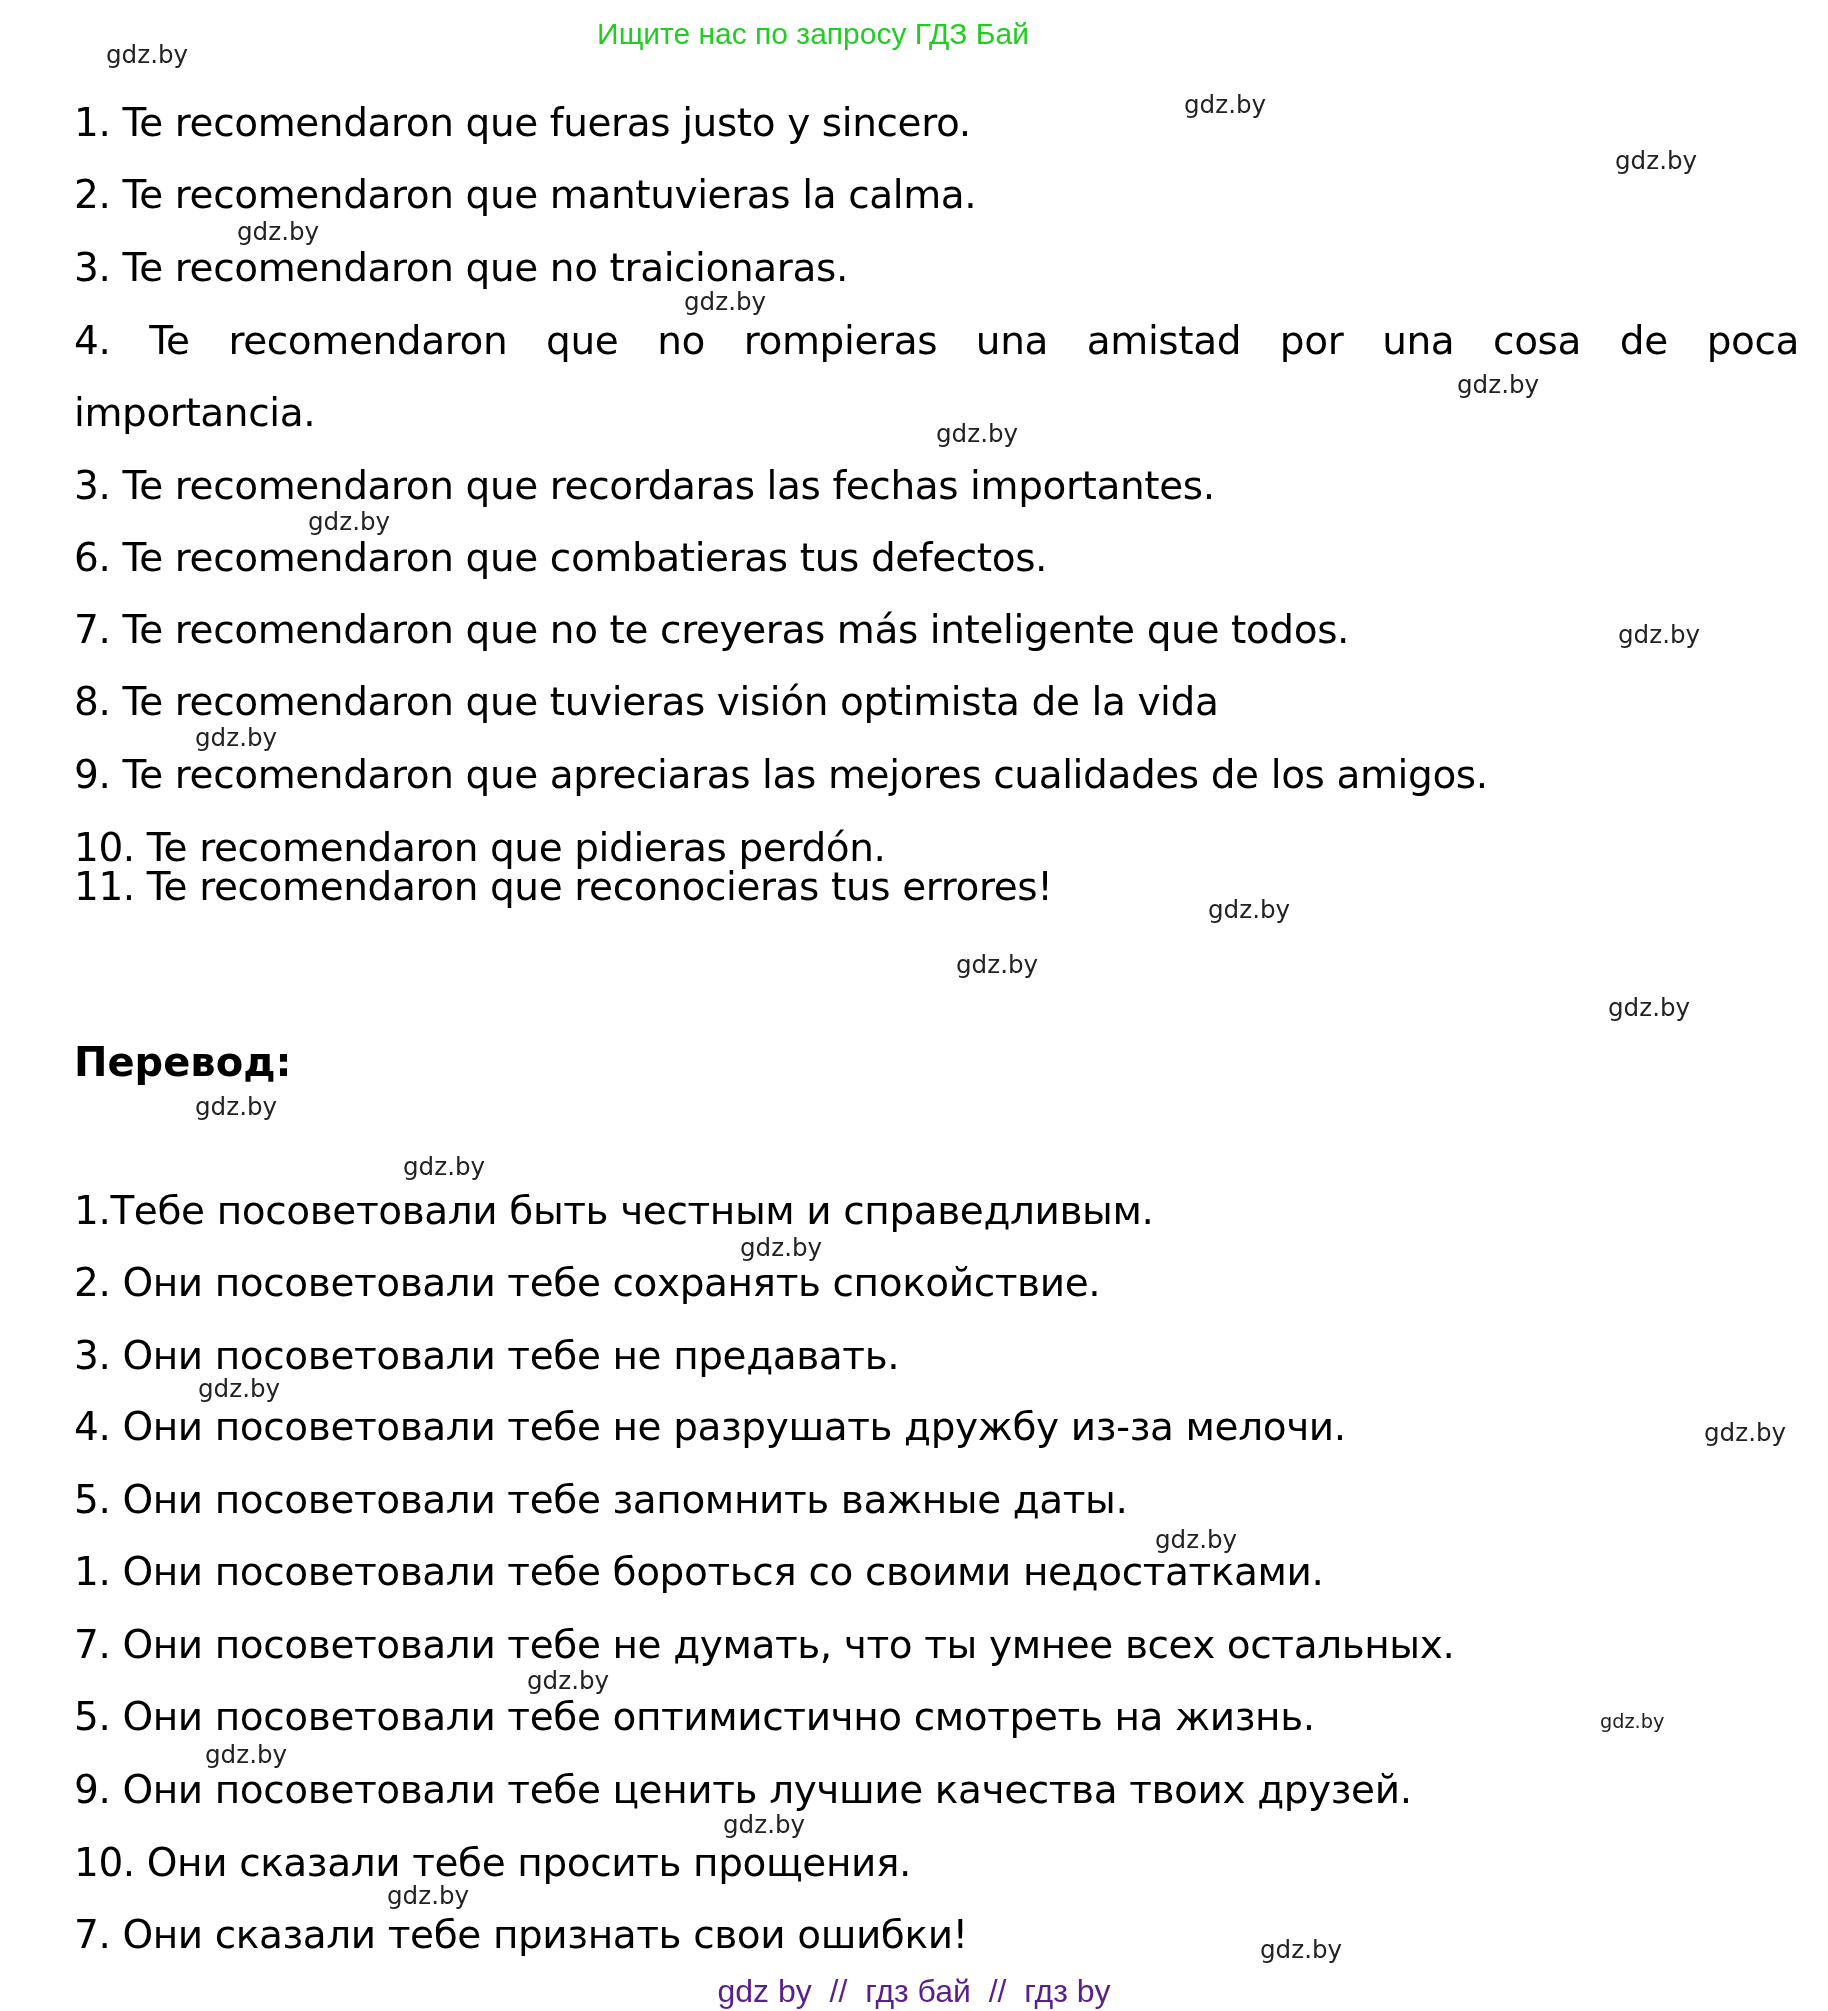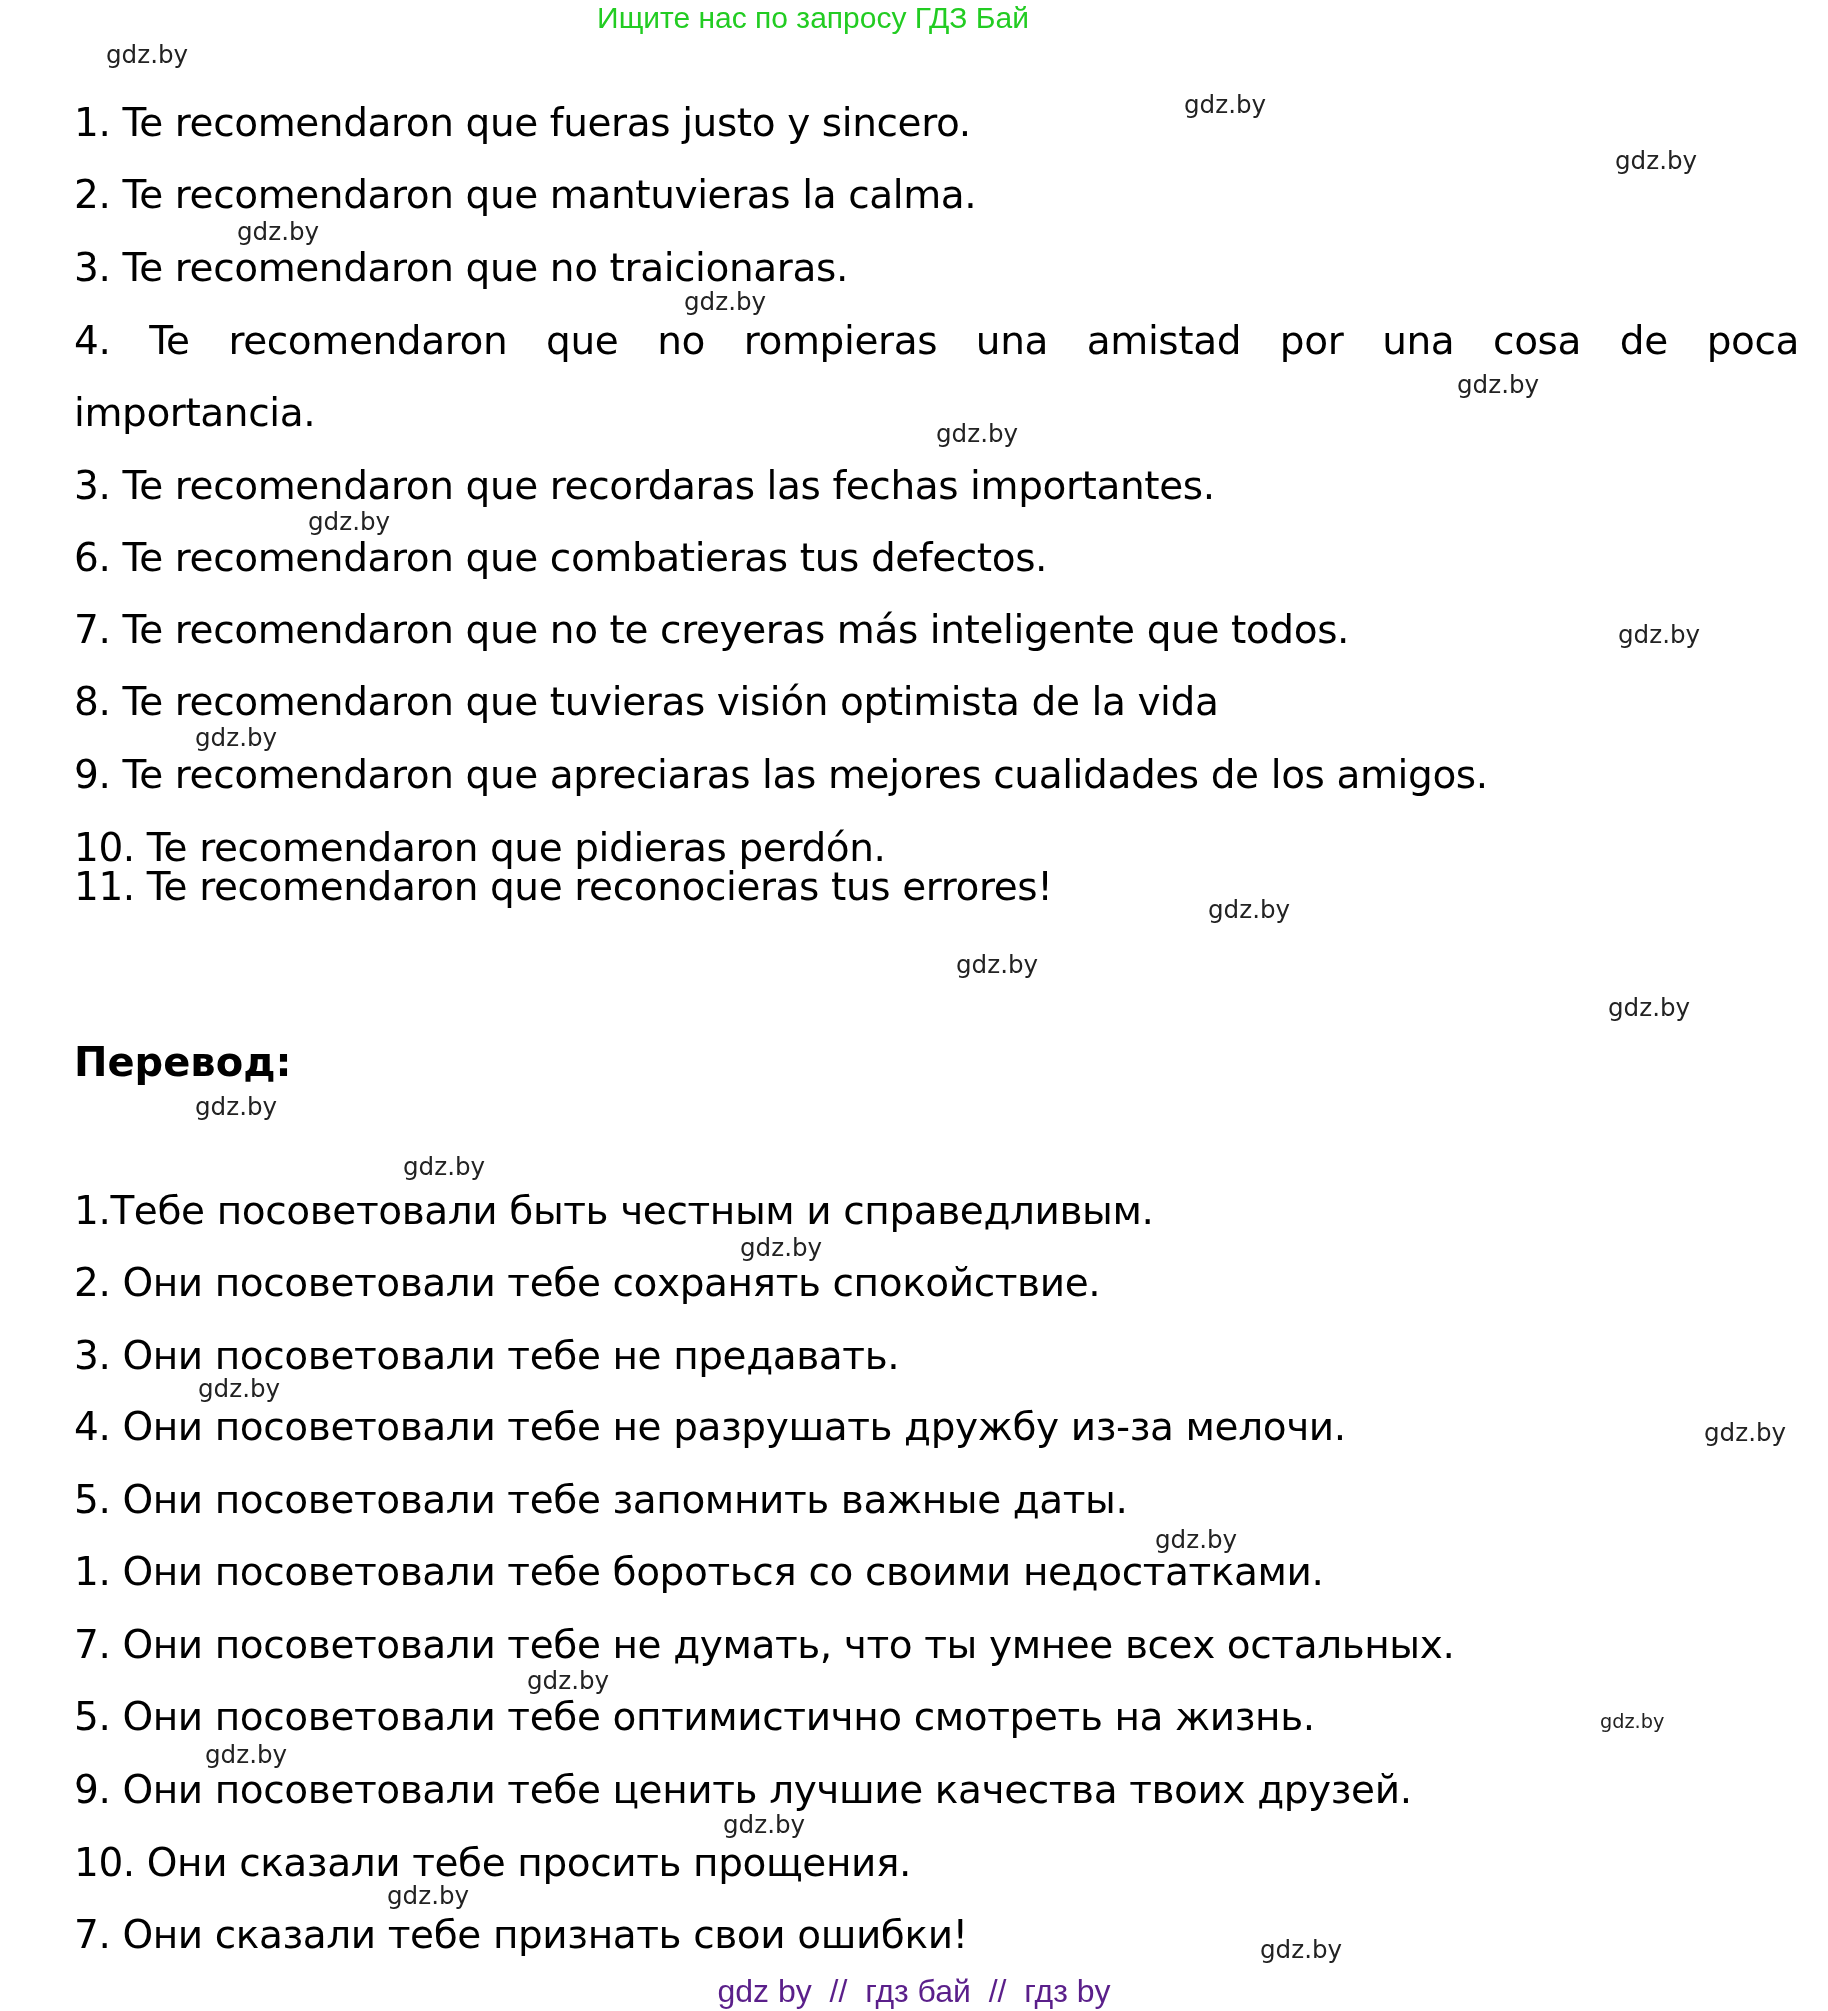"Ищите нас по запросу ГДЗ" .top-banner { top: 0 -> 16px }
